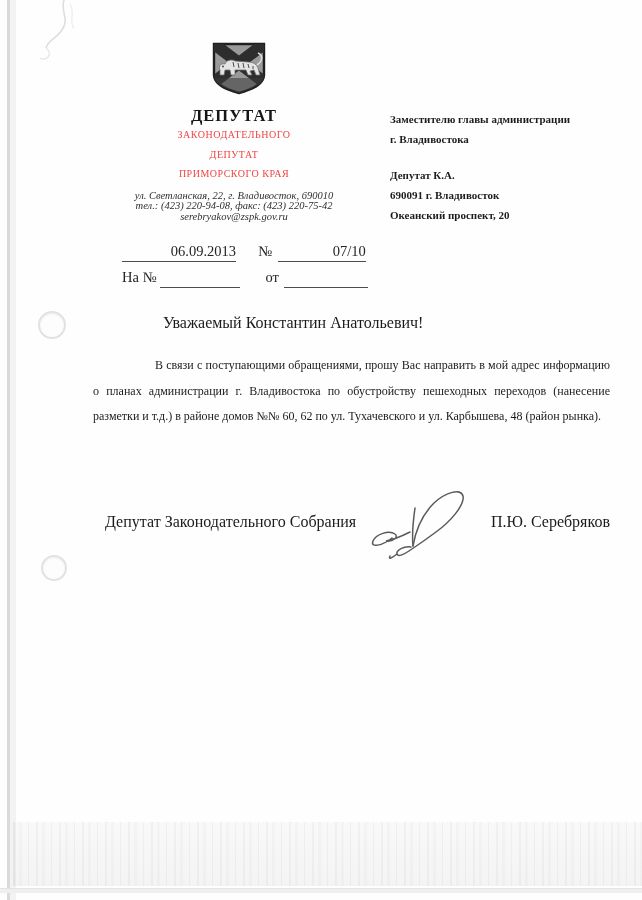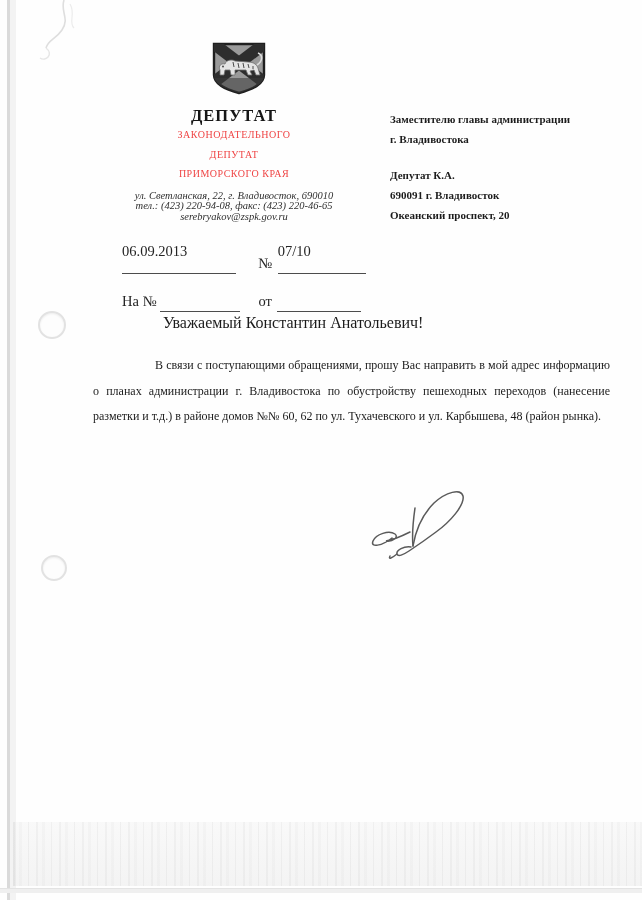"тел.: (423) 220-94-08, факс: (423)" div { text: 220-46-65 -> 220-75-42 }
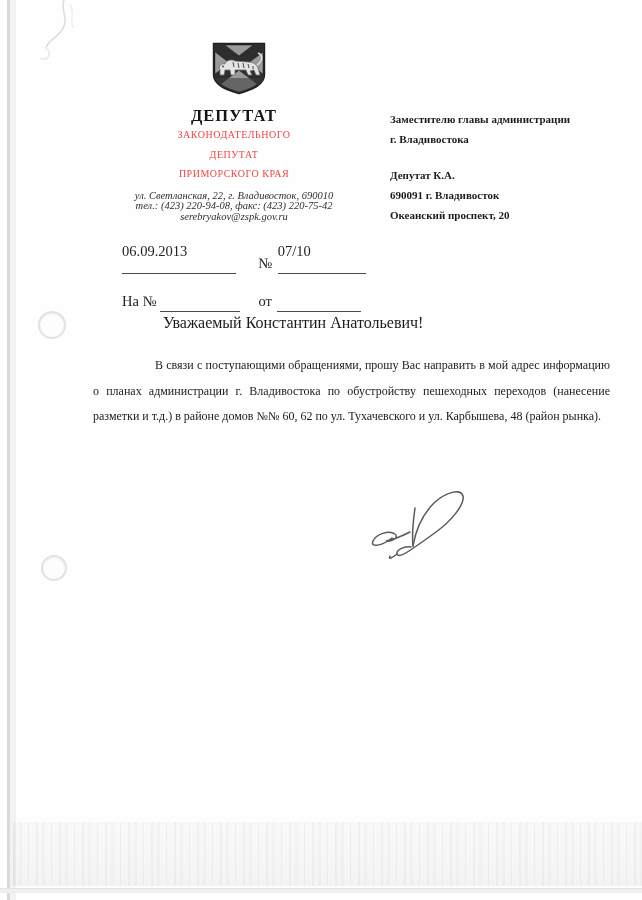"06.09.2013" .ref-cell { padding-bottom: 13px -> 1px; text-align: left -> right }
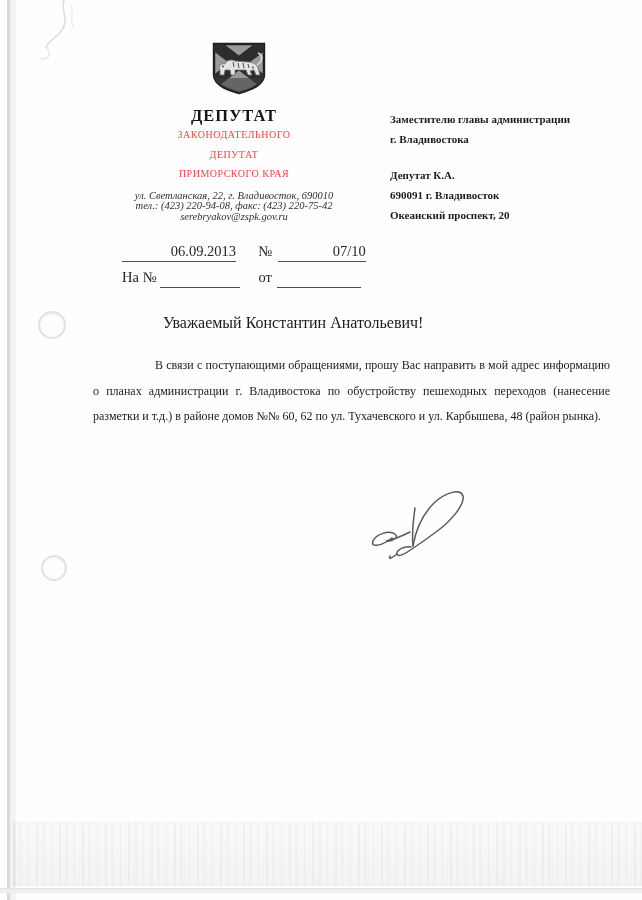"от" .ref-ot-lbl { margin-left: 18px -> 25px }
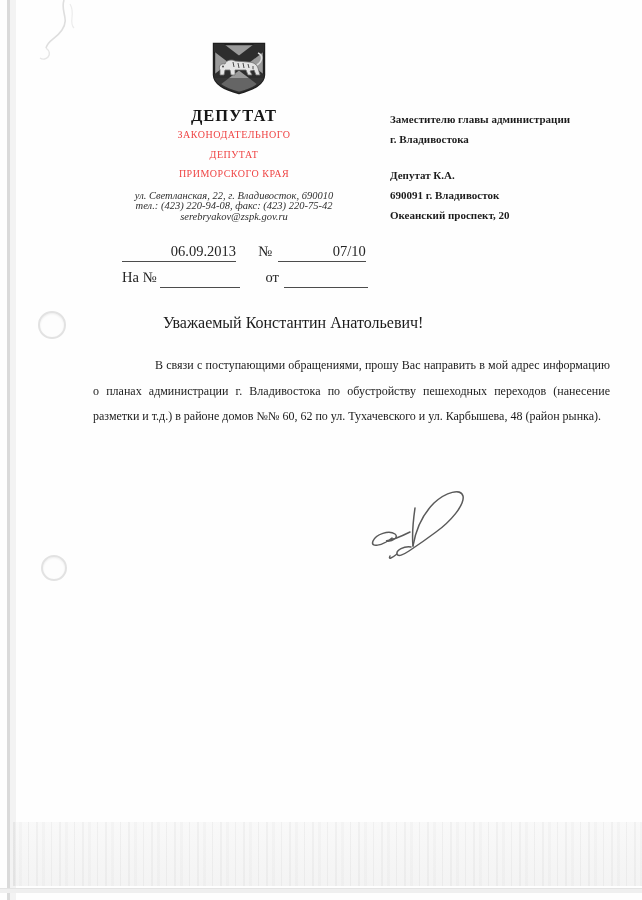"Депутат Законодательного Собрания" div.sig-row { html: none -> <div> <div>Депутат Законодательного Собрания</div> <div>П.Ю. Серебряков</div> </div> }
